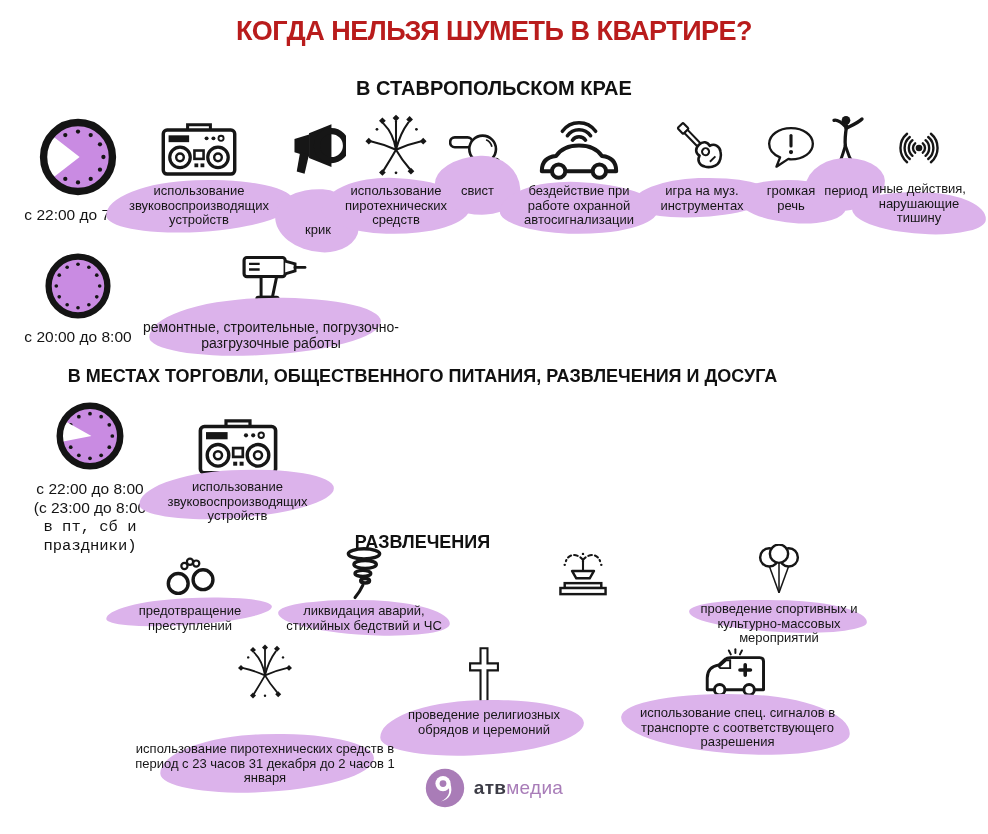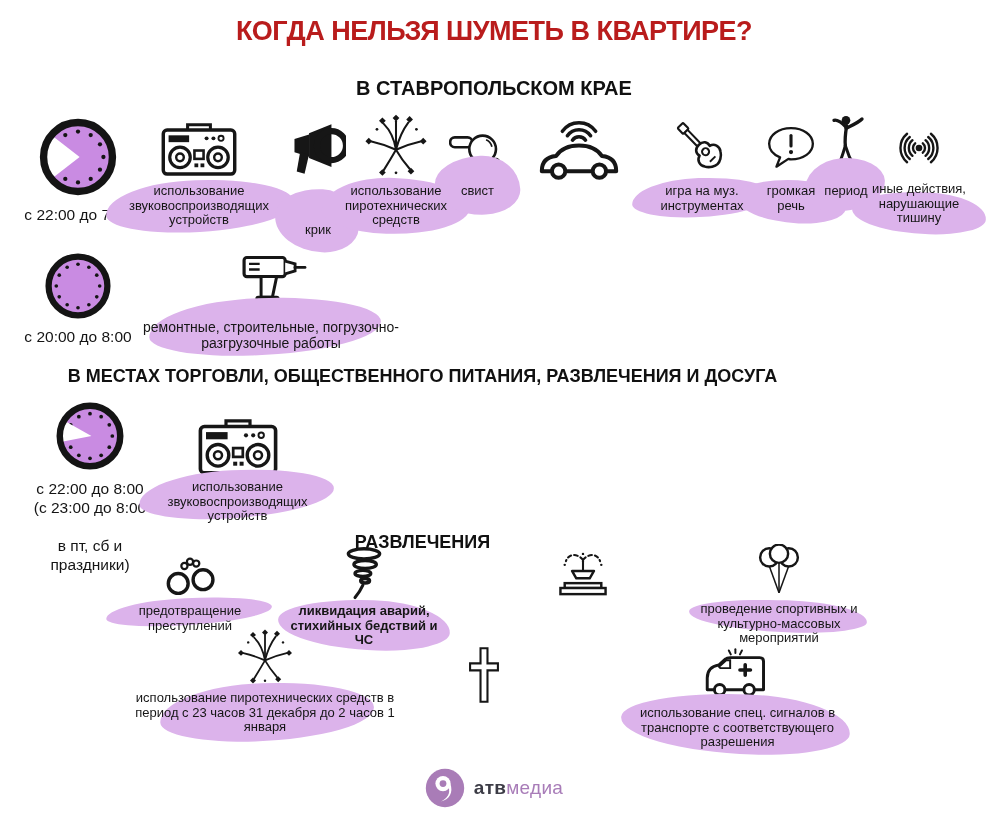"бездействие при работе охранной" div.label { html: none -> <div> <i></i> <span>бездействие при работе охранной автосигнализации</span> </div> }
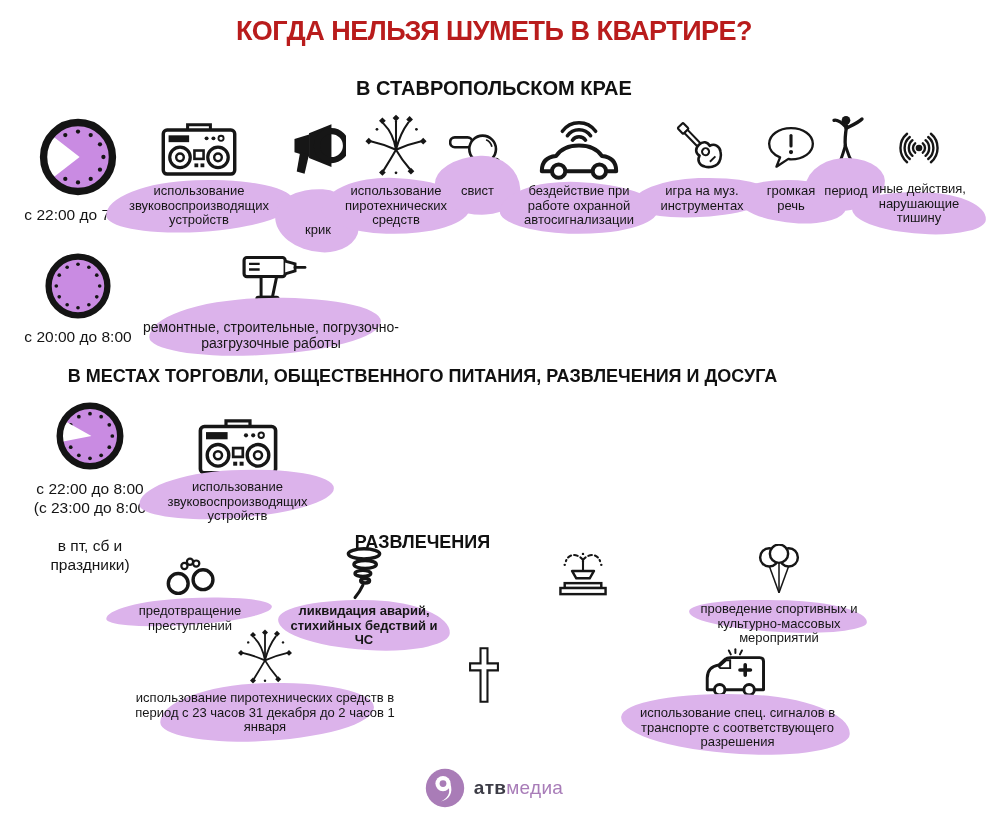"в пт, сб и праздники)" div.time { font-family: none -> Liberation Mono, monospace; margin-top: 18px -> 0 }
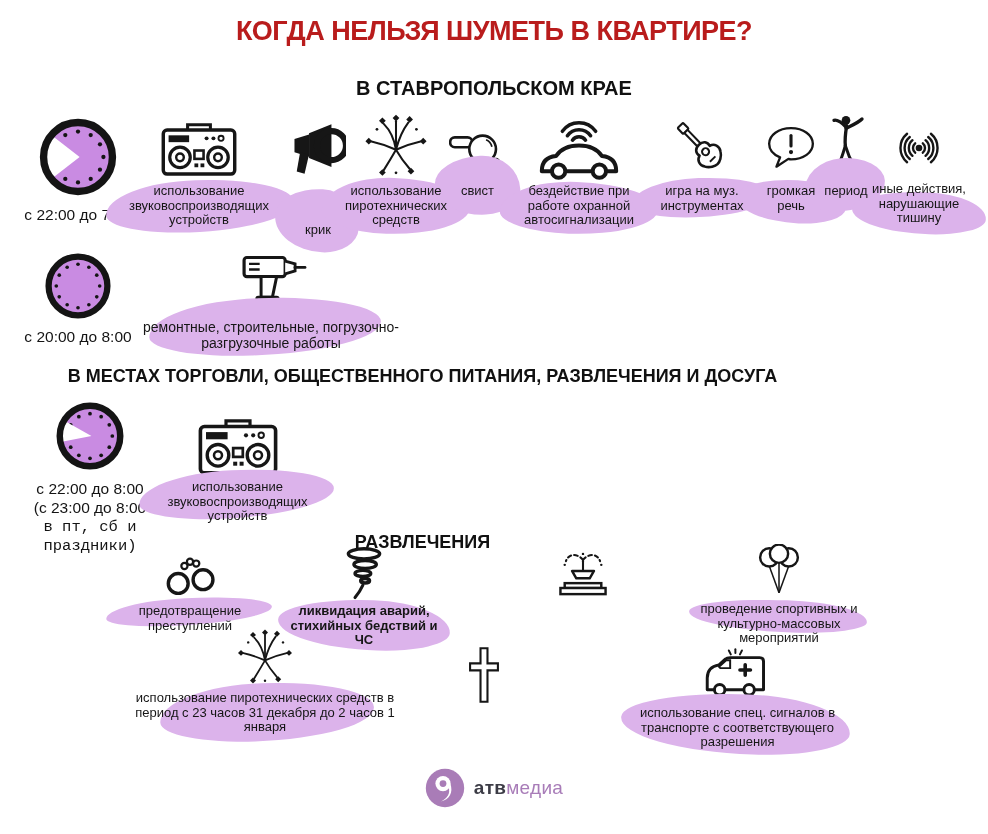"ликвидация аварий, стихийных бедствий и" div.abs { font-weight: bold -> none }
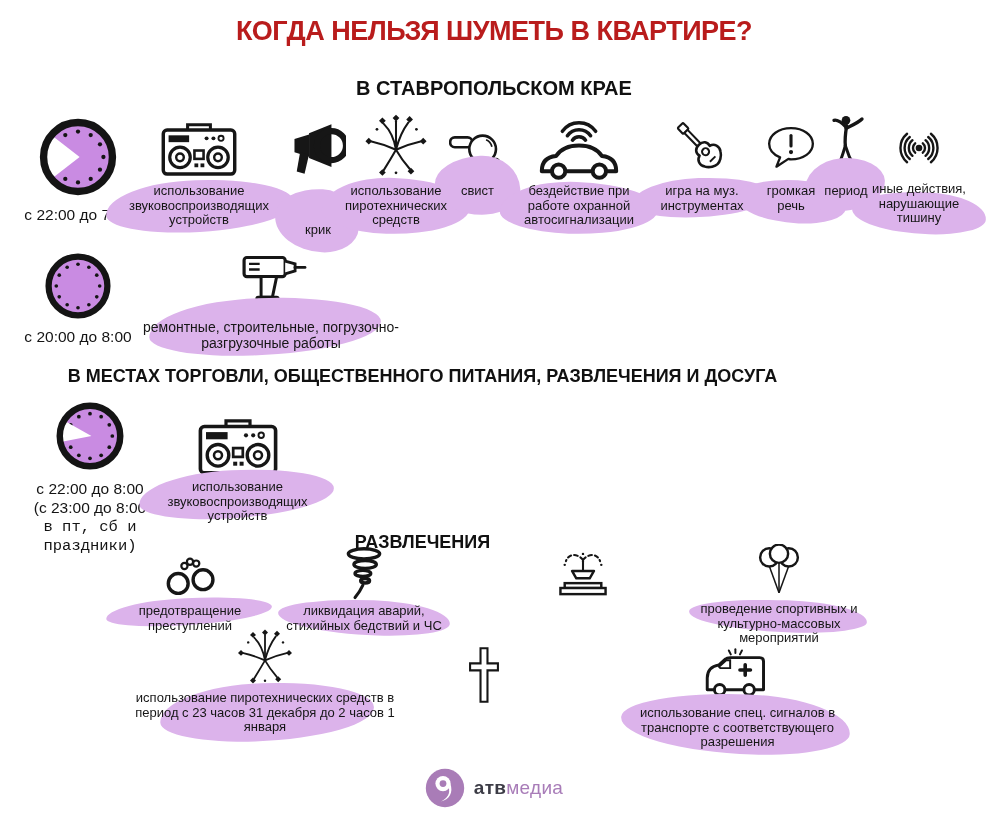"проведение религиозных обрядов и" div.label { html: none -> <div> <i></i> <span>проведение религиозных обрядов и церемоний</span> </div> }
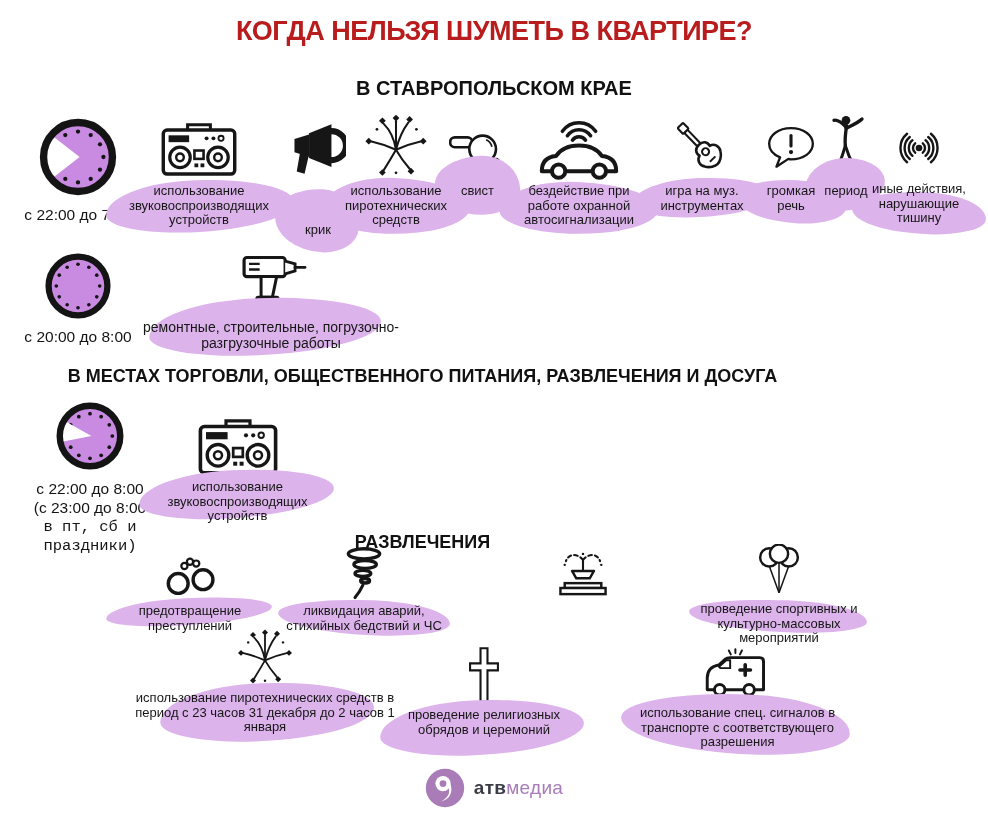"использование пиротехнических средств в" div.abs { gap: none -> 36px; top: 627px -> 642px }
